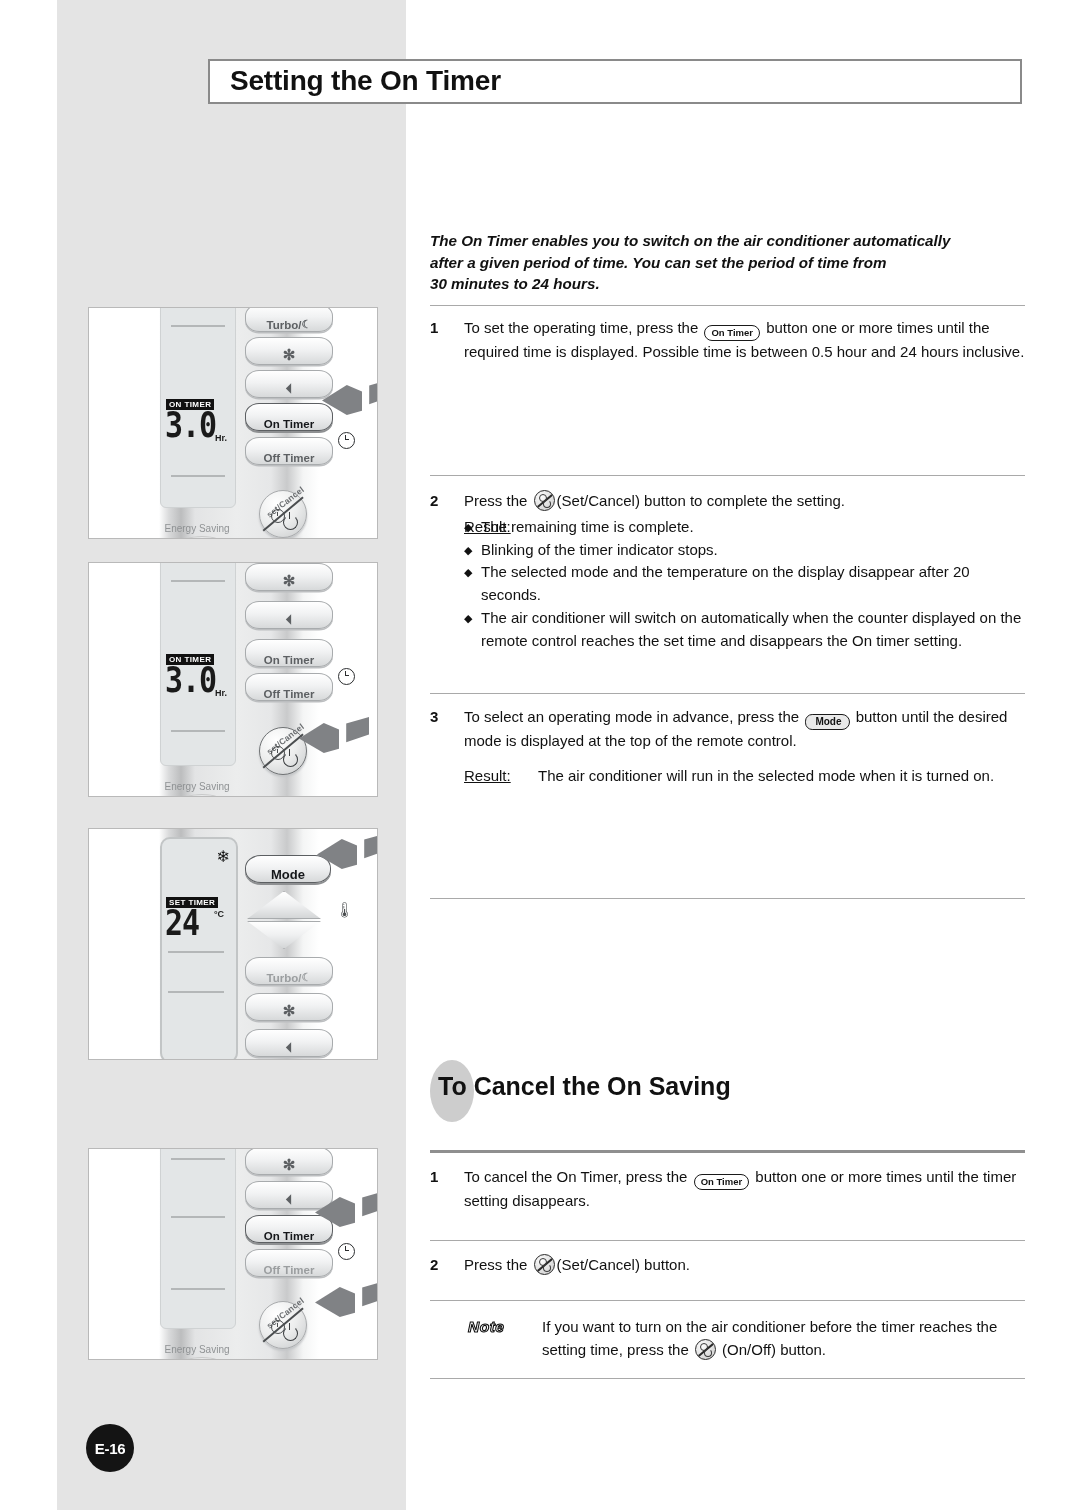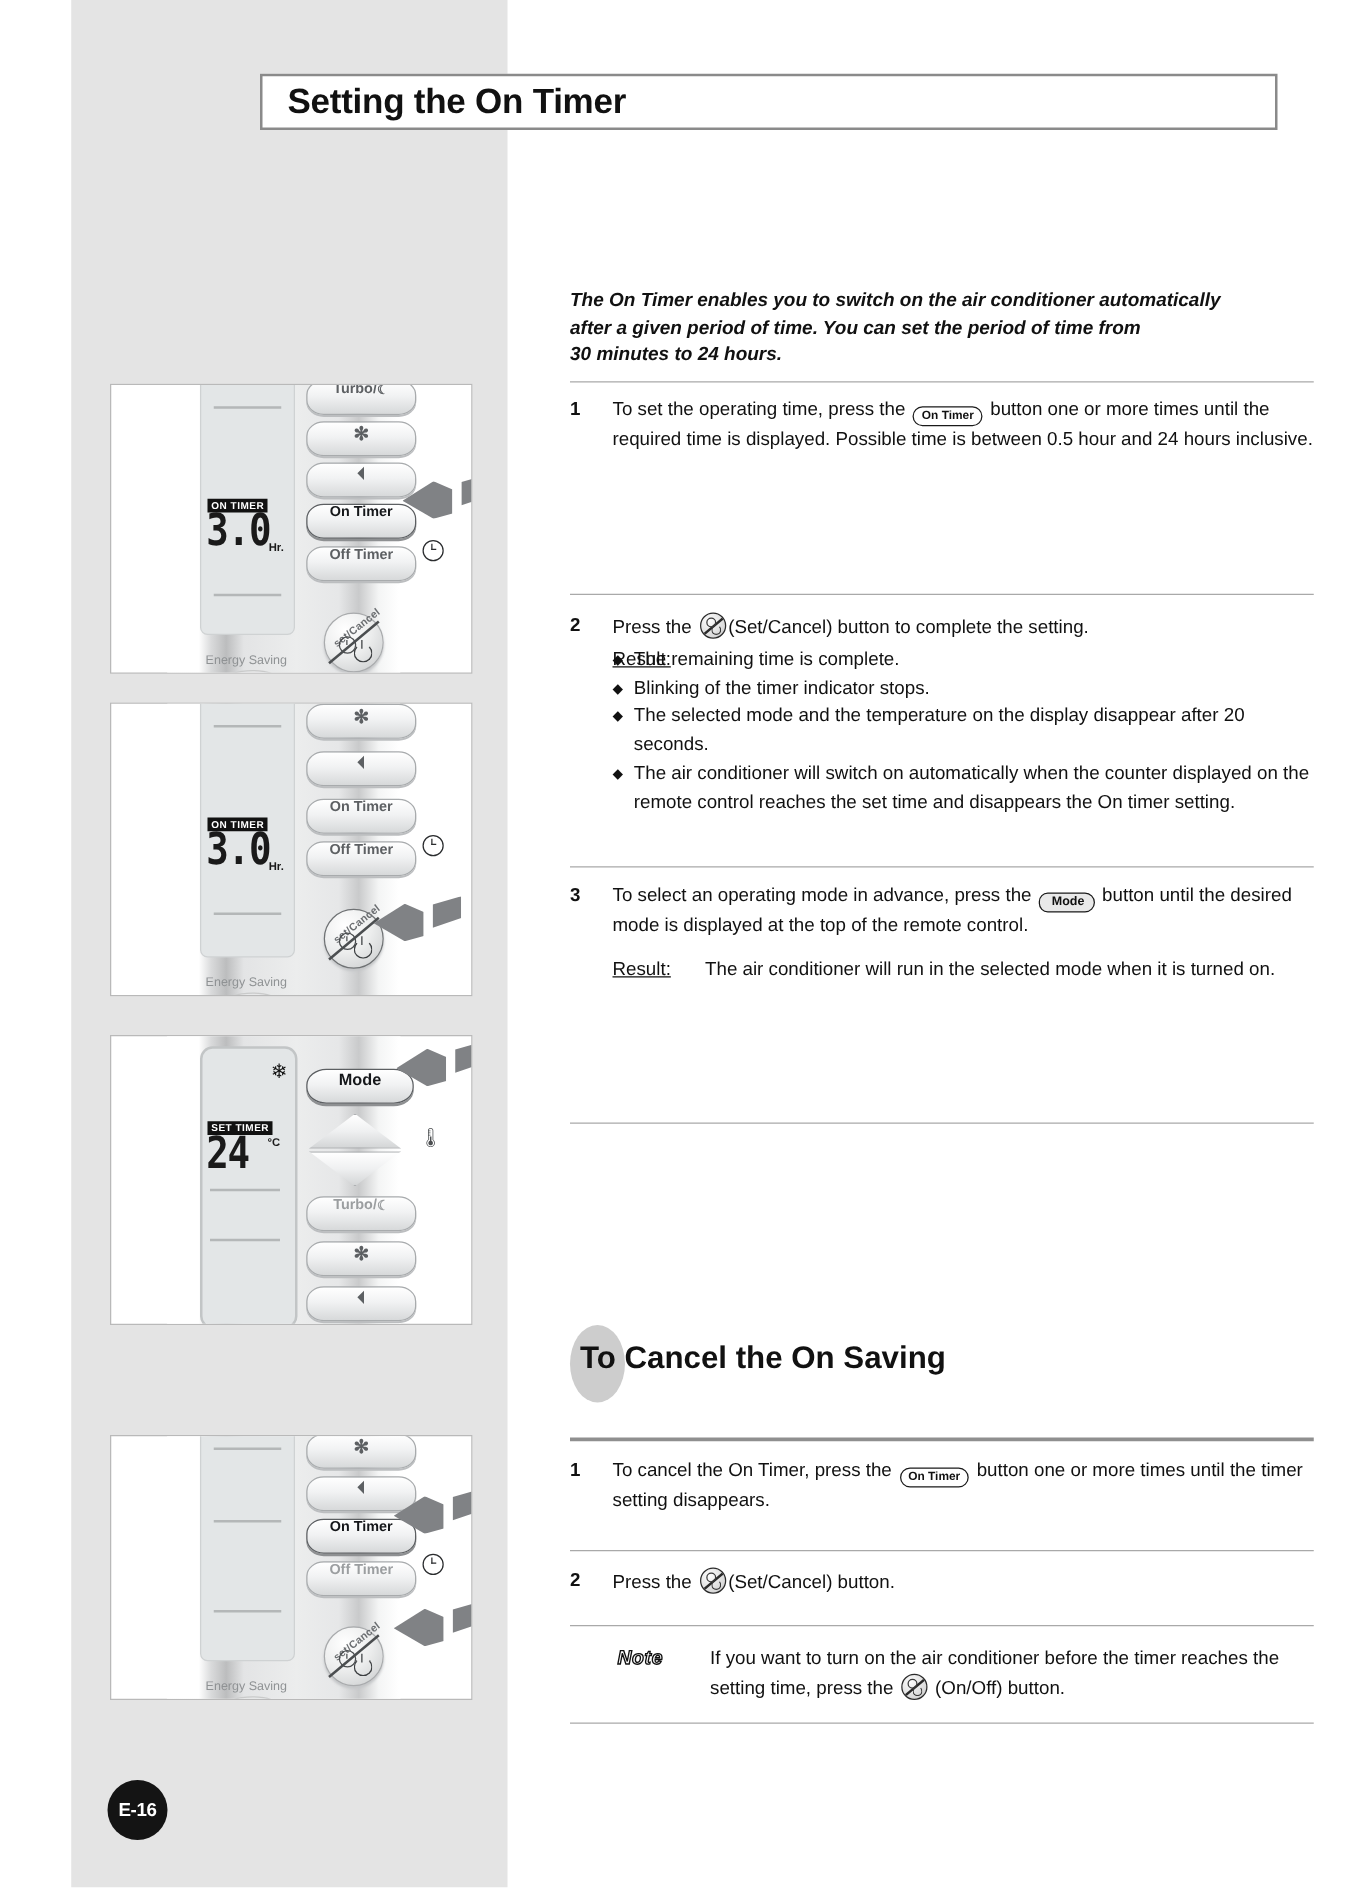"The On Timer enables you" .content { left: 456px -> 430px }
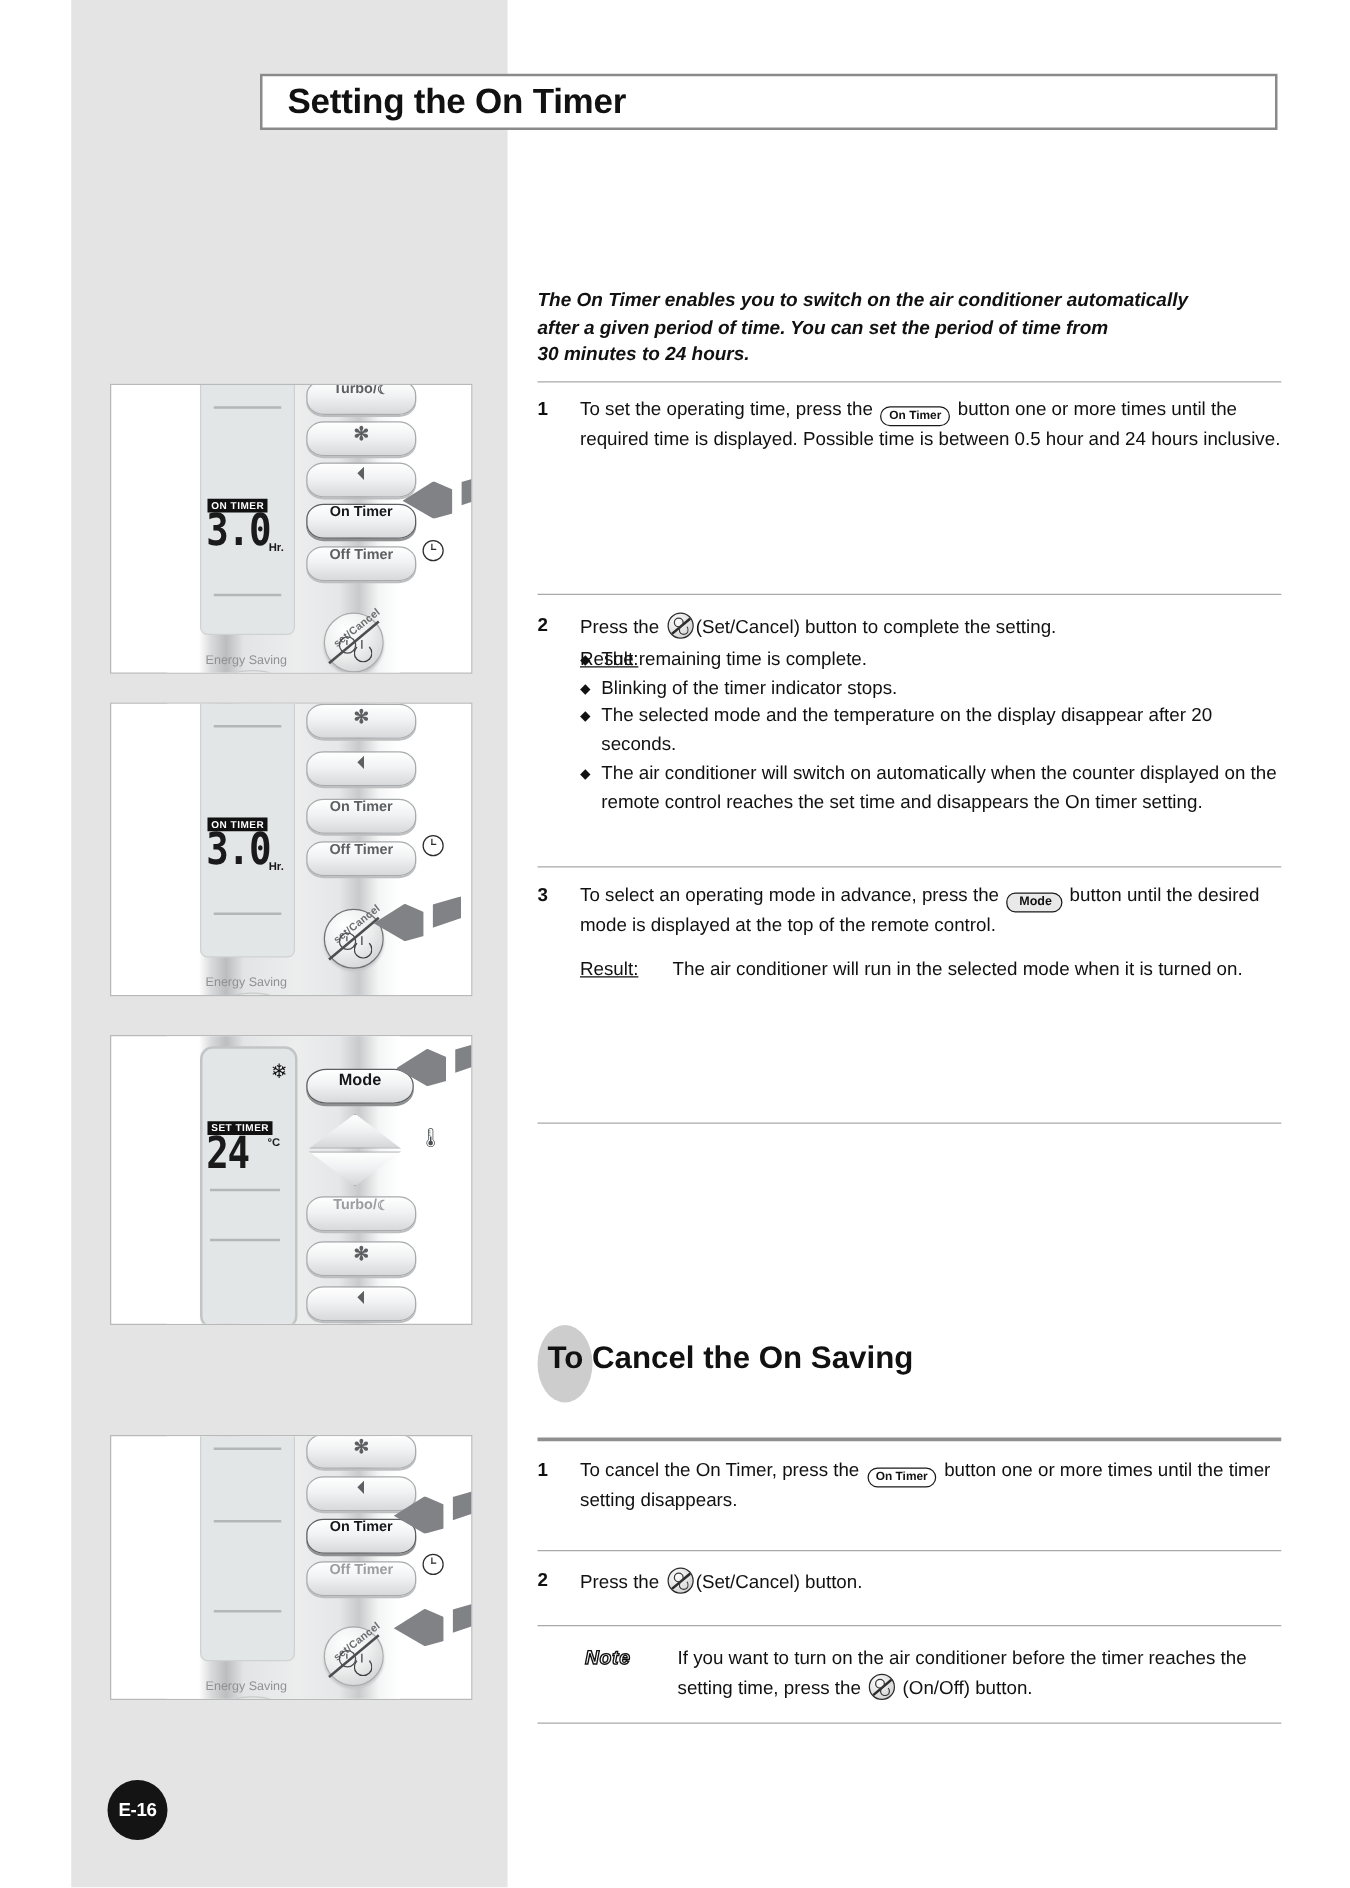"Turbo/" .btn { align-items: flex-start -> flex-end }
